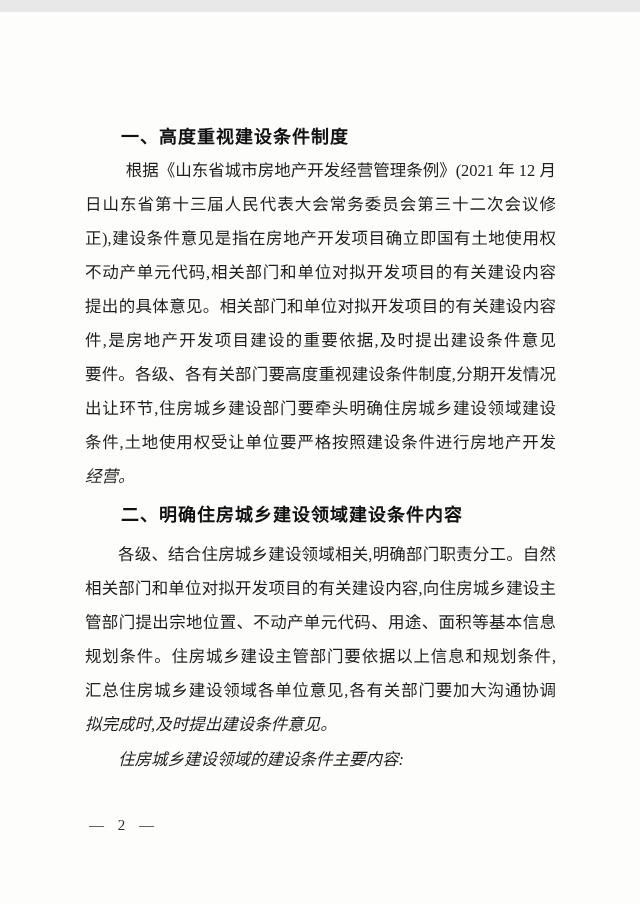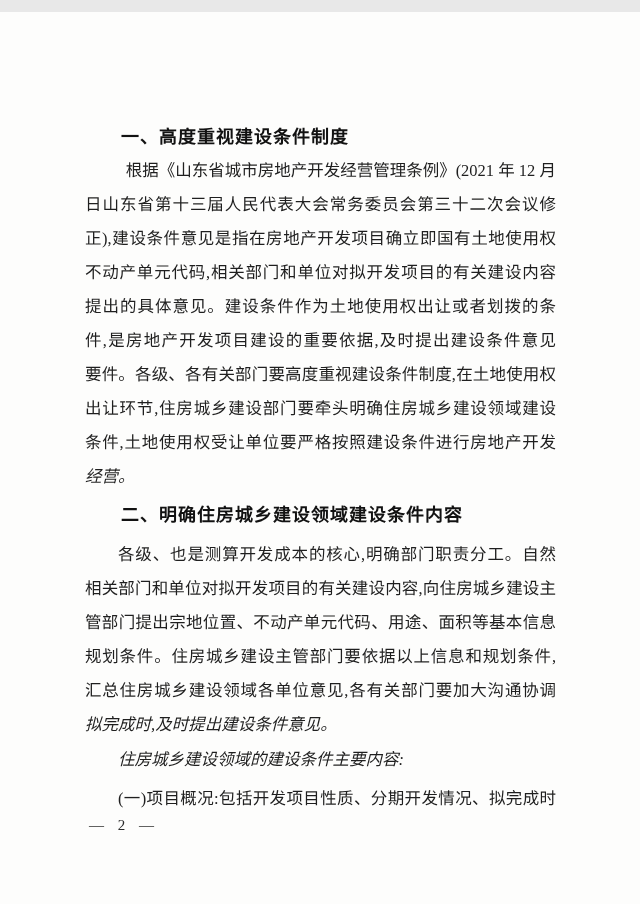"提出的具体意见。建设条件作为土地使用权出让或者划拨的条" div.bodyline { text: 建设条件作为土地使用权出让或者划拨的条 -> 相关部门和单位对拟开发项目的有关建设内容 }
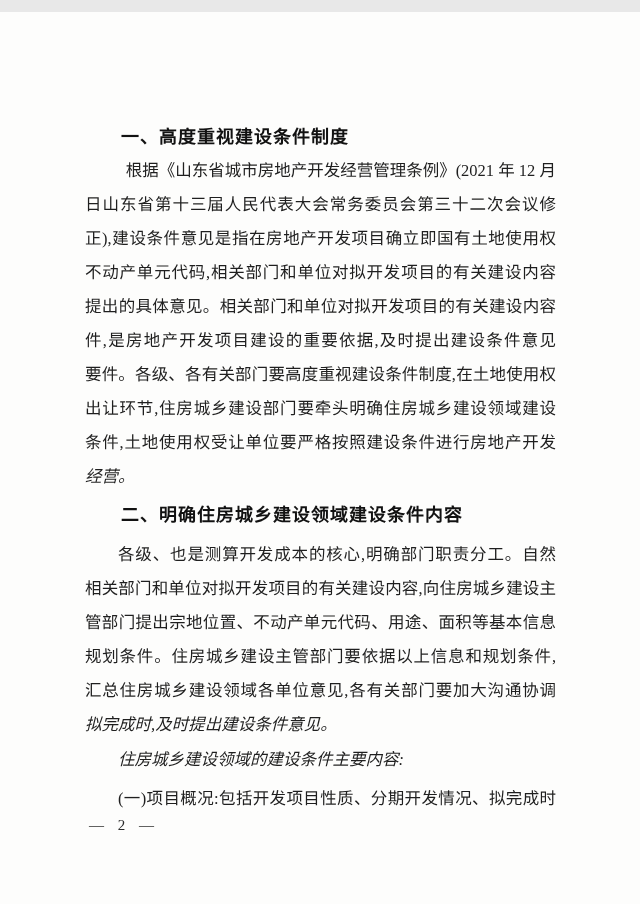"要件。各级、各有关部门要高度重视建设条件制度,在土地使用权" div.bodyline { text: ,在土地使用权 -> ,分期开发情况 }
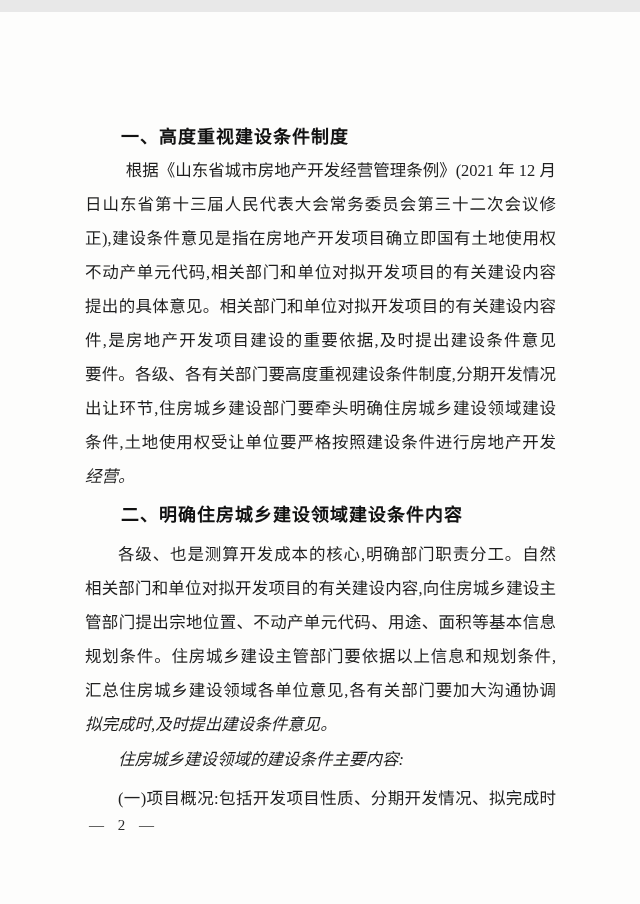"各级、也是测算开发成本的核心,明确部门职责分工。自然" div.bodyline { text: 也是测算开发成本的核心 -> 结合住房城乡建设领域相关 }
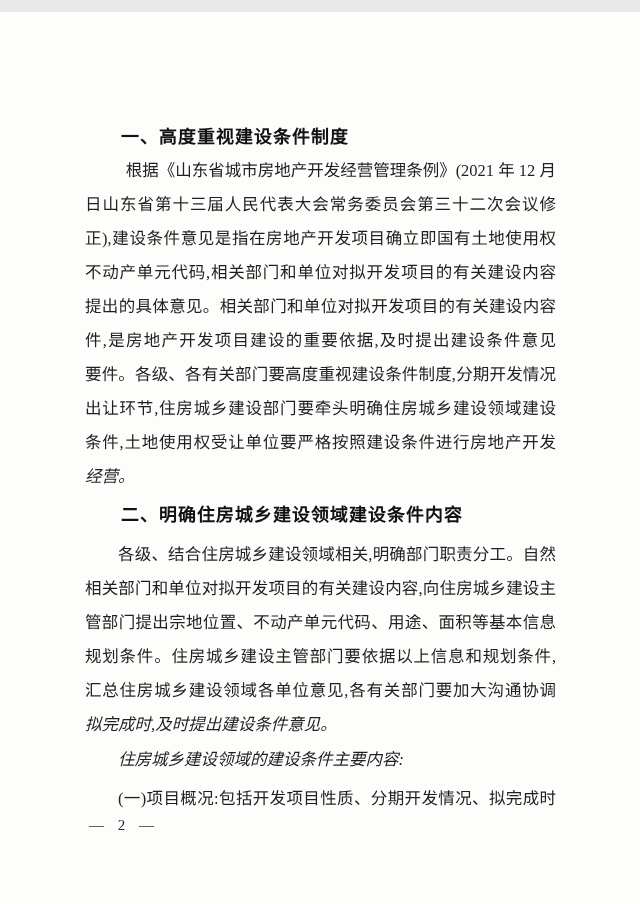"(一)项目概况:包括开发项目性质、分期开发情况、拟完成时" div { html: <div> <div>(一)项目概况:包括开发项目性质、分期开发情况、拟完成时</div> </div> -> none }
